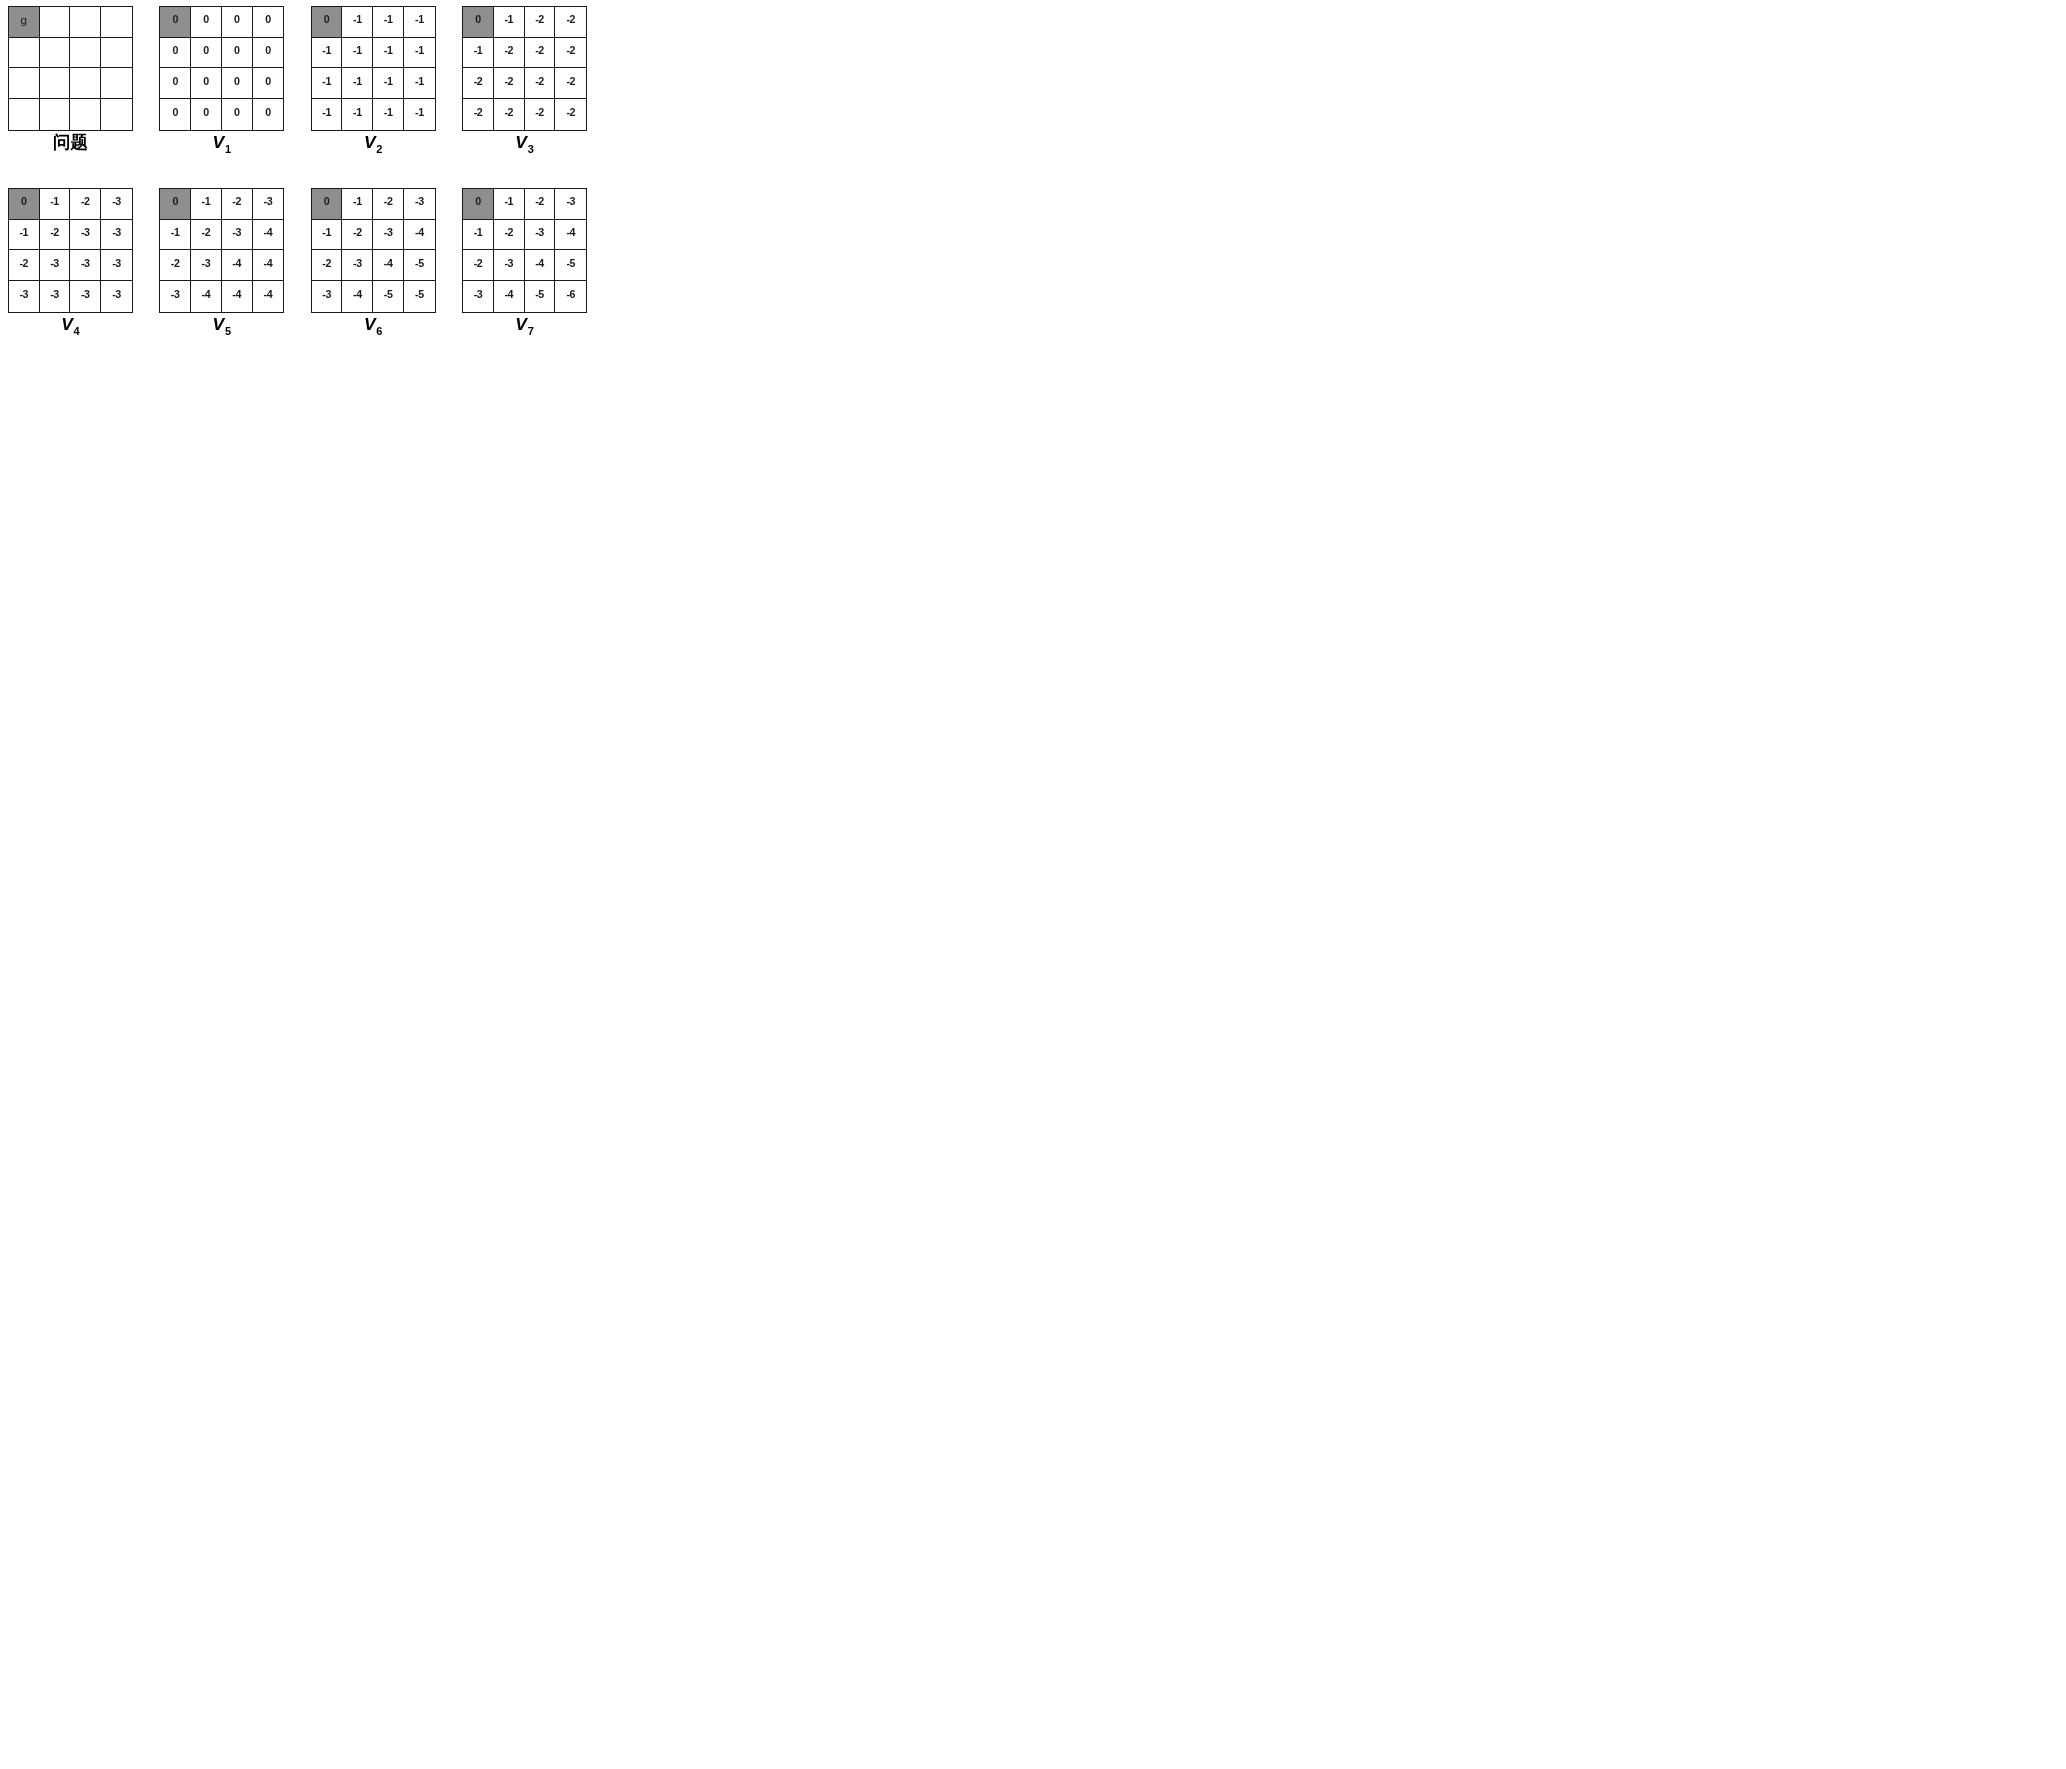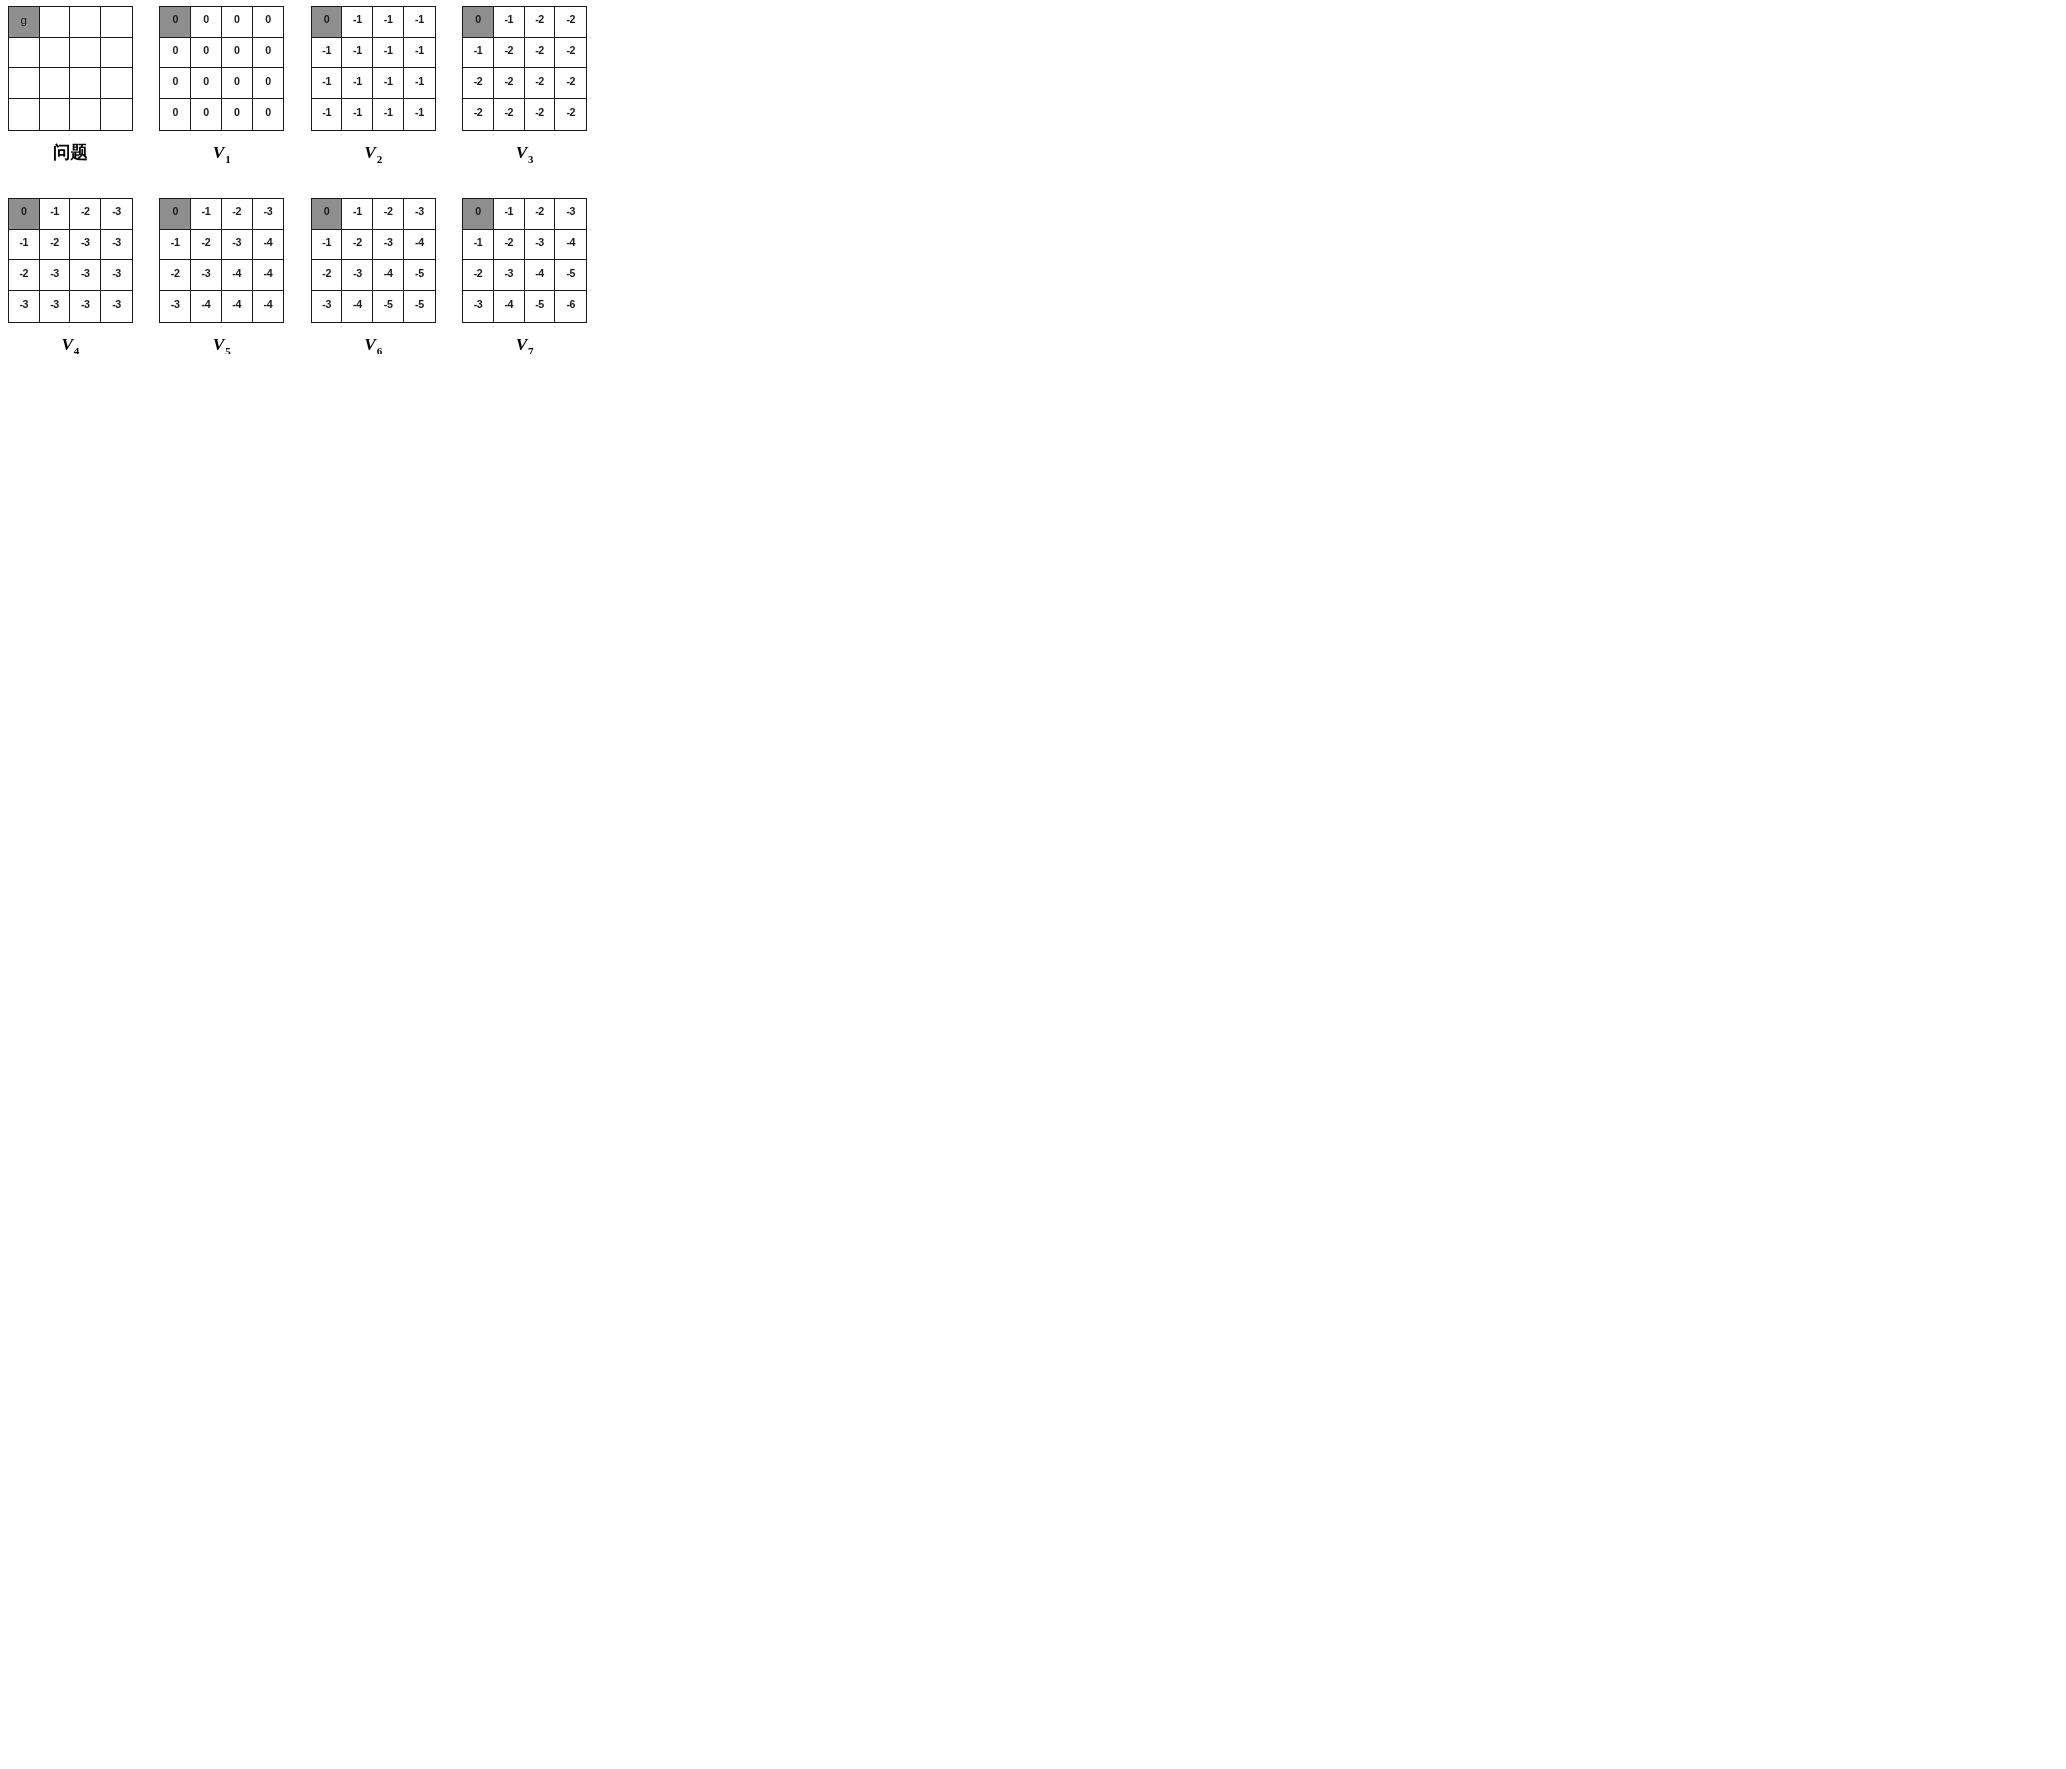"问题" .caption { font-family: Liberation Serif, serif -> Liberation Sans, sans-serif; margin-top: 12px -> 2px }
